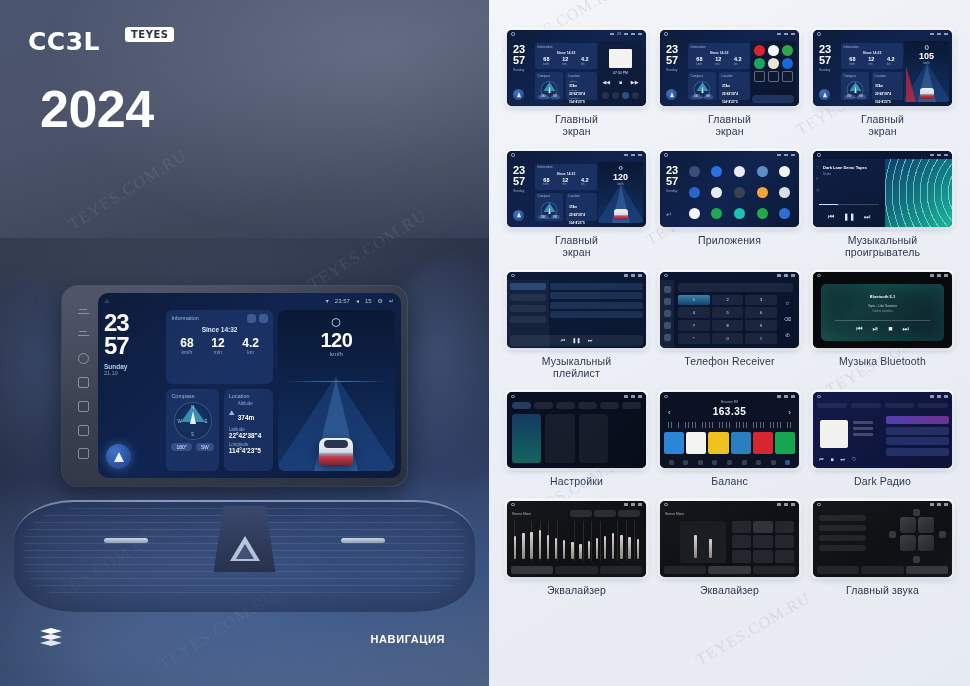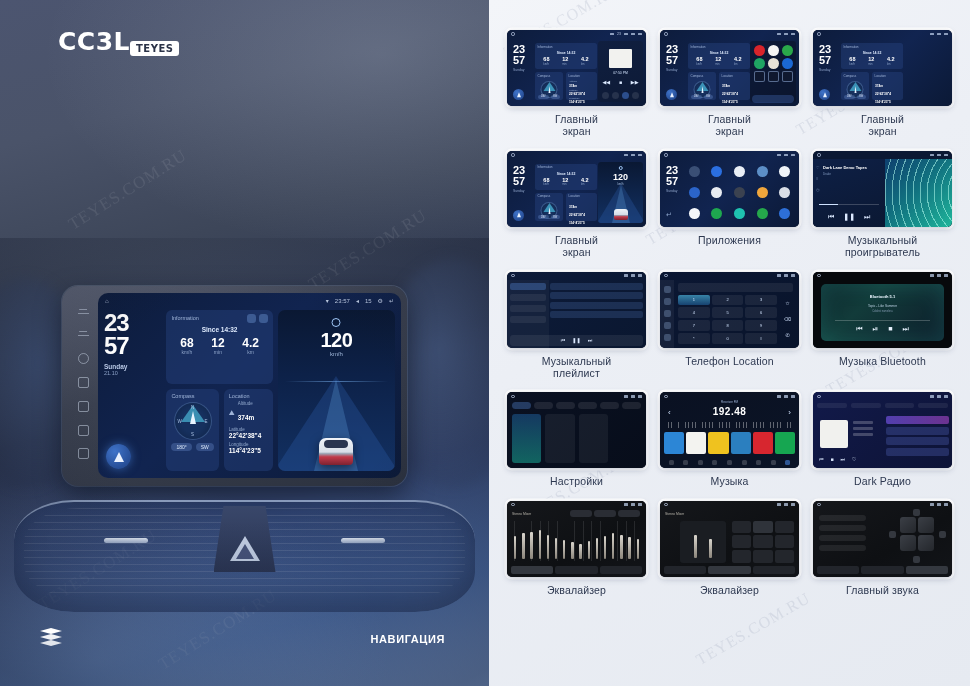"CC3L" .logo-row { align-items: flex-end -> flex-start; gap: 0 -> 25px; left: 58px -> 28px }
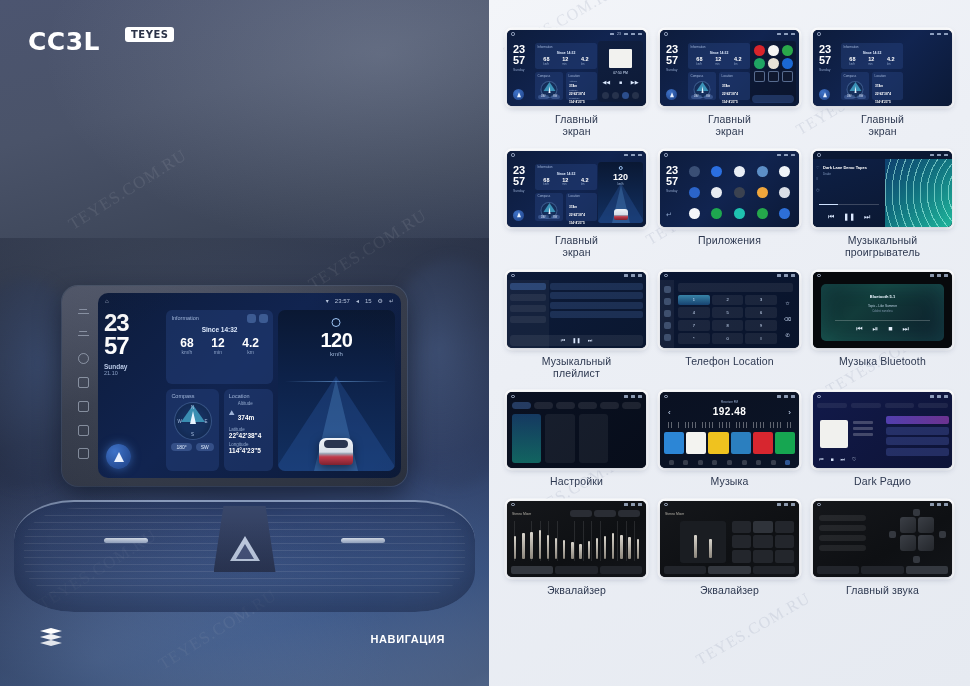"105" div.th-right { html: none -> <div> <div></div> <div></div> <div></div> <div></div> <div>105</div> <div>km/h</div> <div></div> </div> }
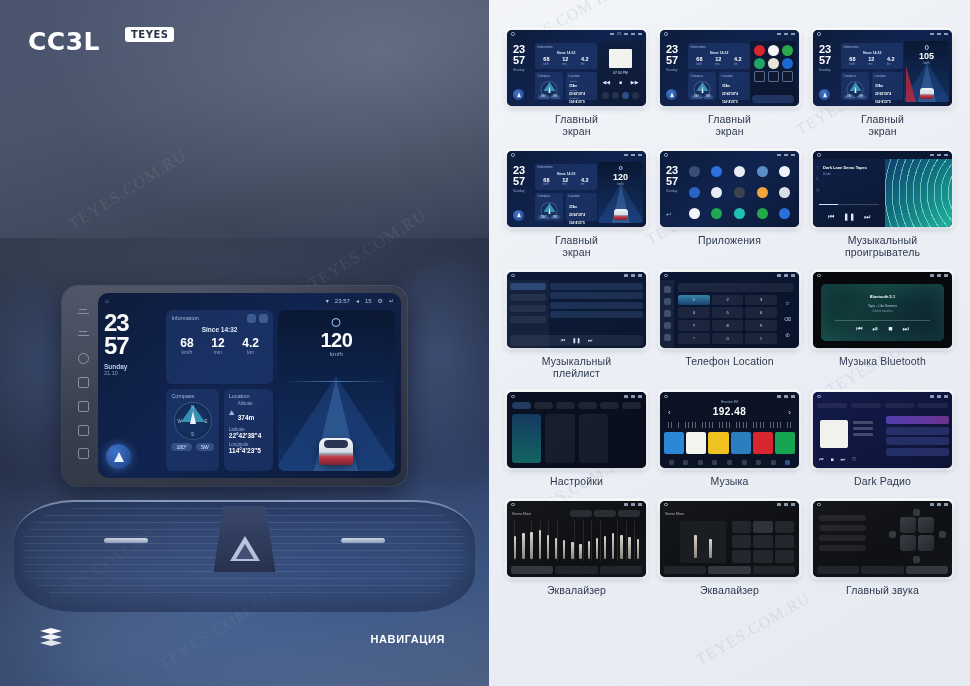"2024" div.y { html: none -> <div>2024</div> }
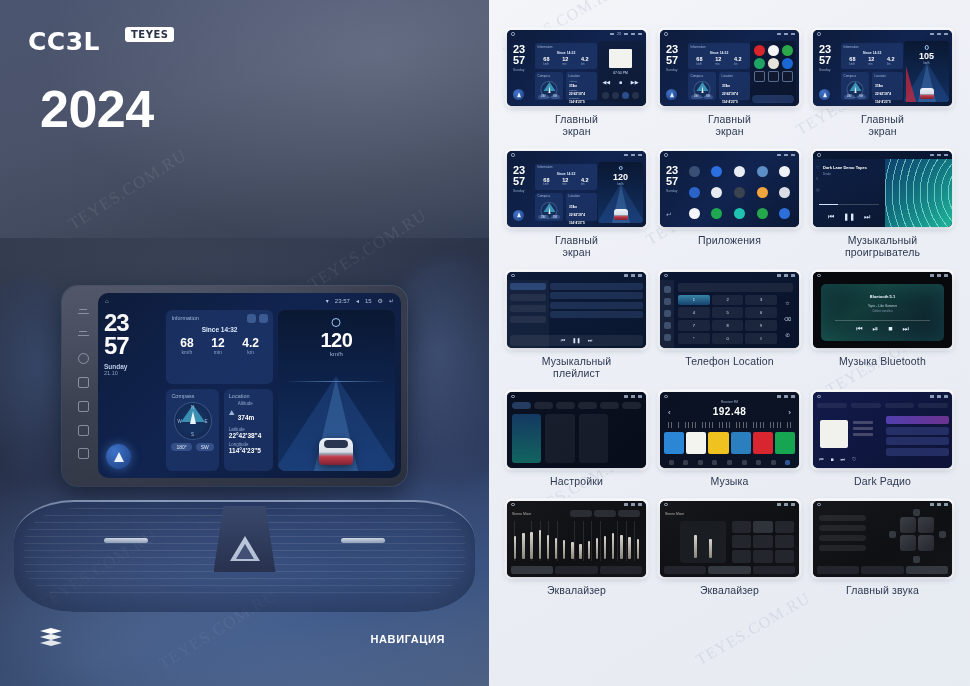"Телефон Location" div { text: Location -> Receiver }
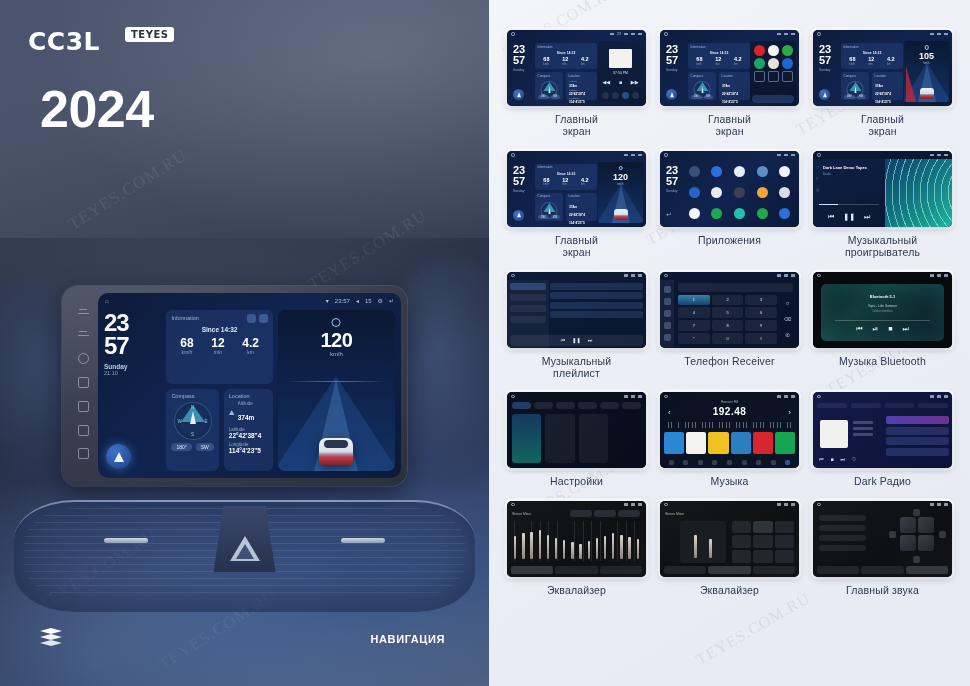"192.48" div.rad-freq { text: 192.48 -> 163.35 }
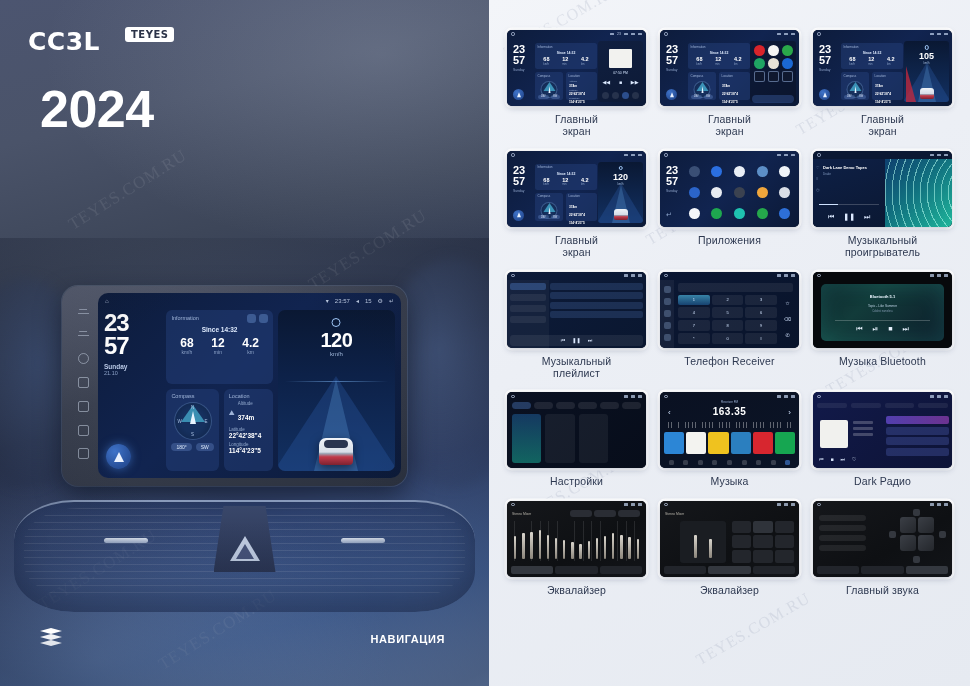"Музыка" div { text: Музыка -> Баланс }
